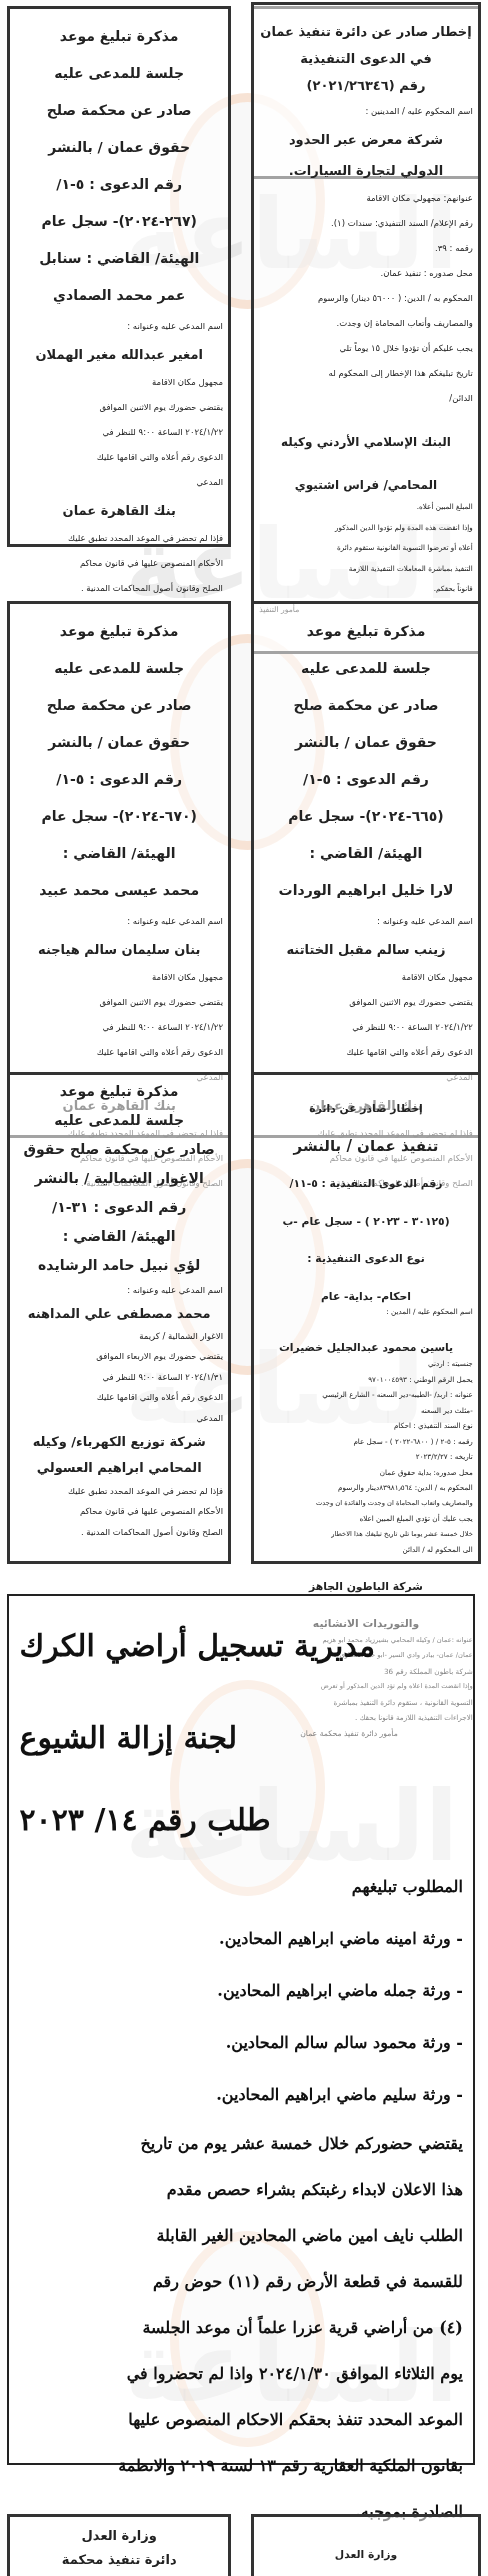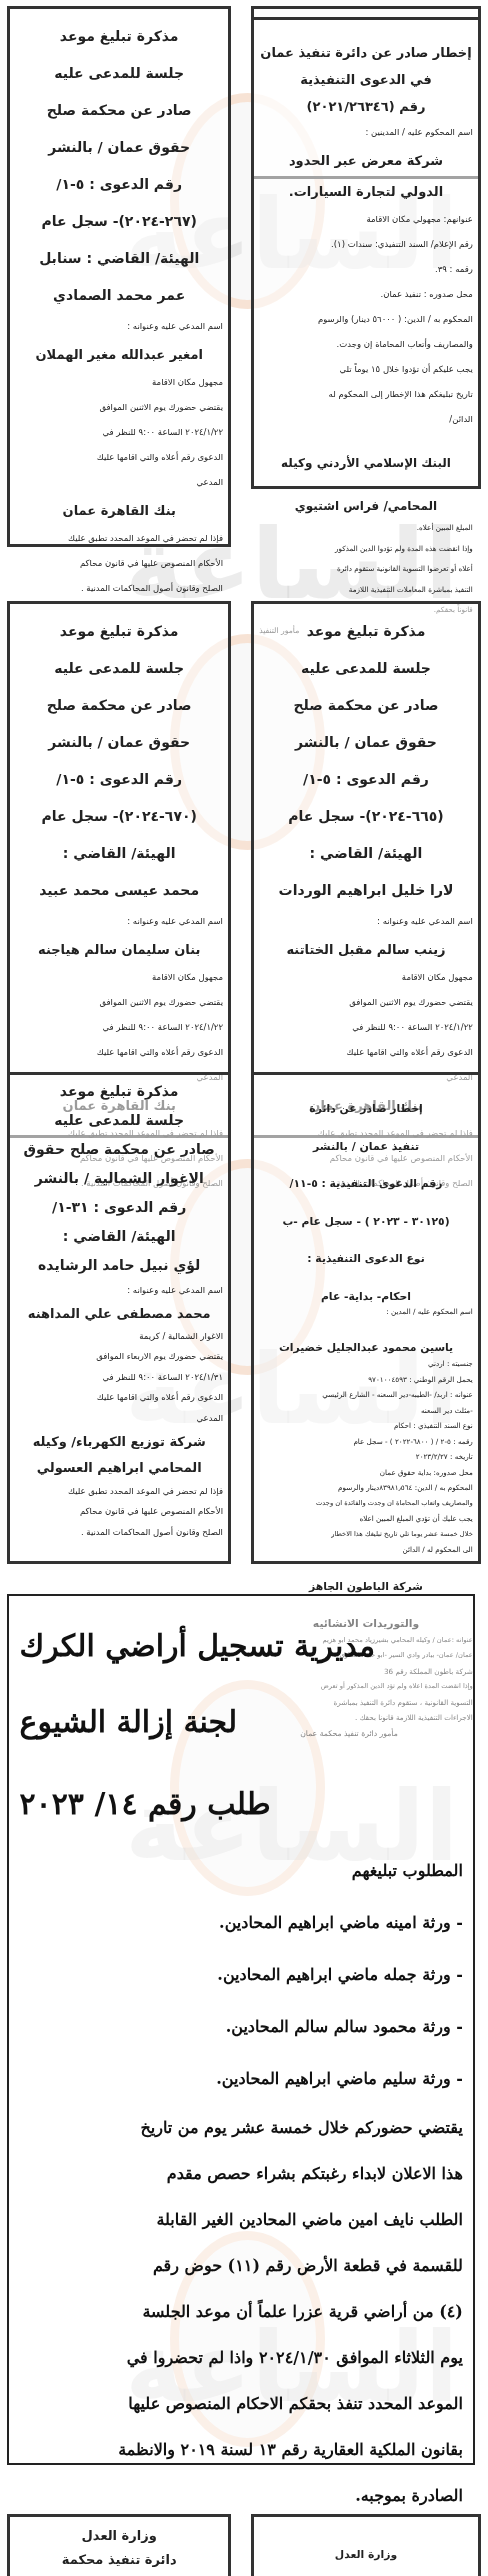"إخطار صادر عن دائرة تنفيذ" section.ad { height: 472px -> 652px; padding-top: 19px -> 13px; top: 17px -> 2px }
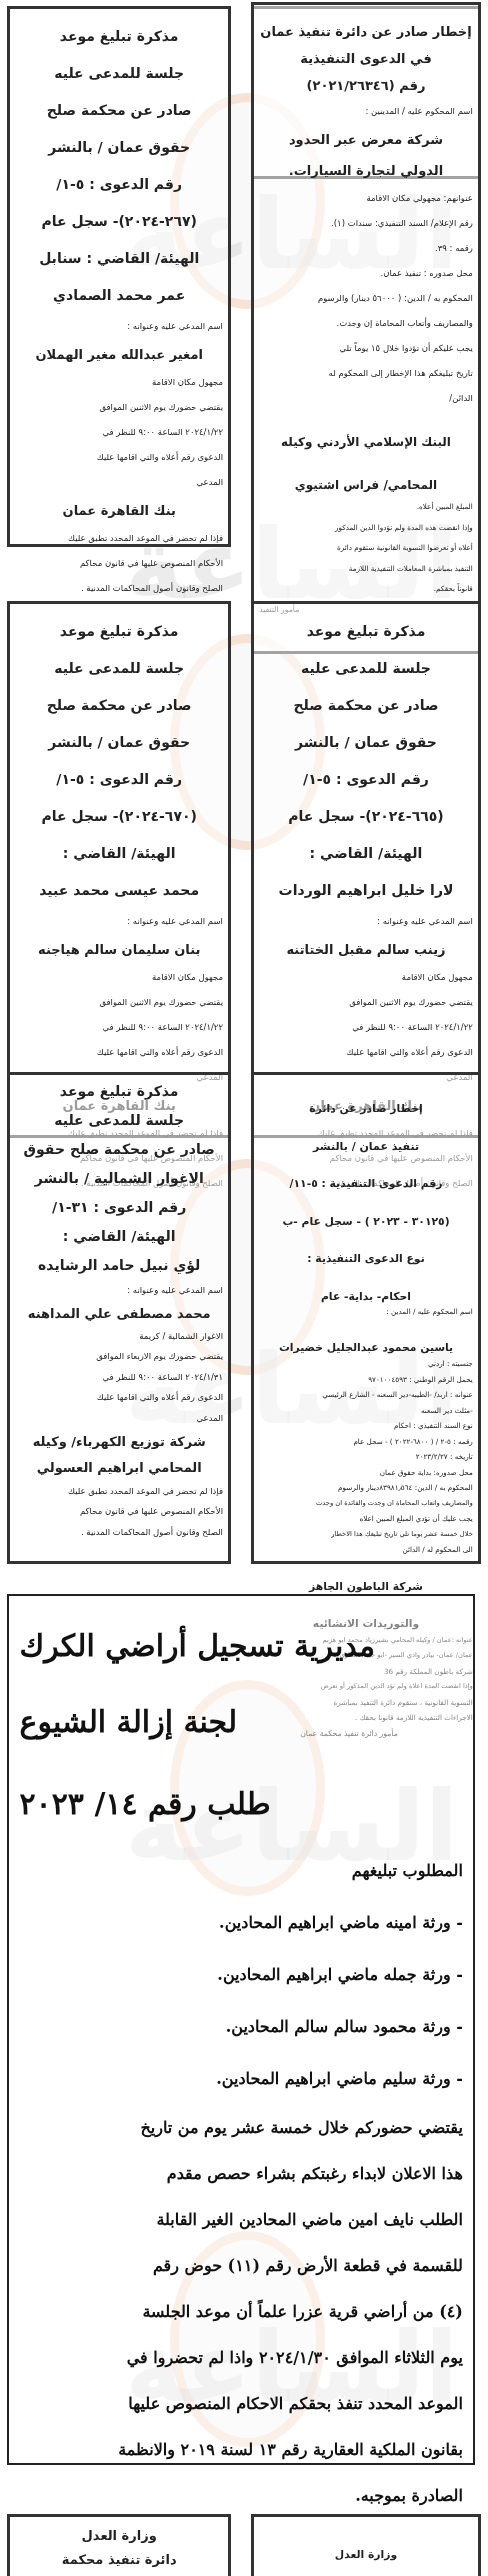"تنفيذ عمان / بالنشر" div.h2 { font-size: 11px -> 15px }
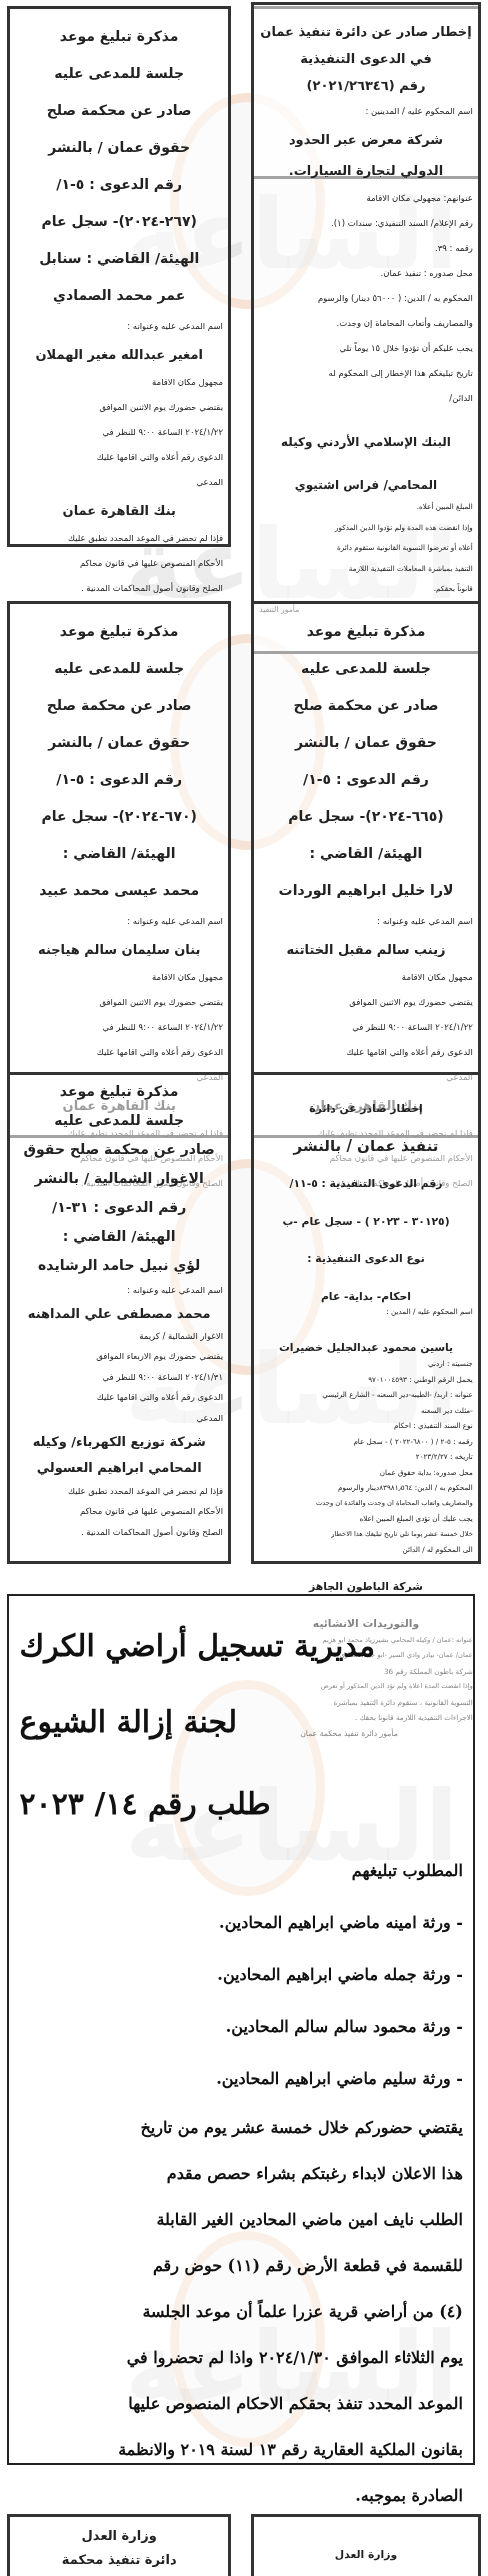"لجنة إزالة الشيوع" div.kt { margin-top: 46px -> 62px }
